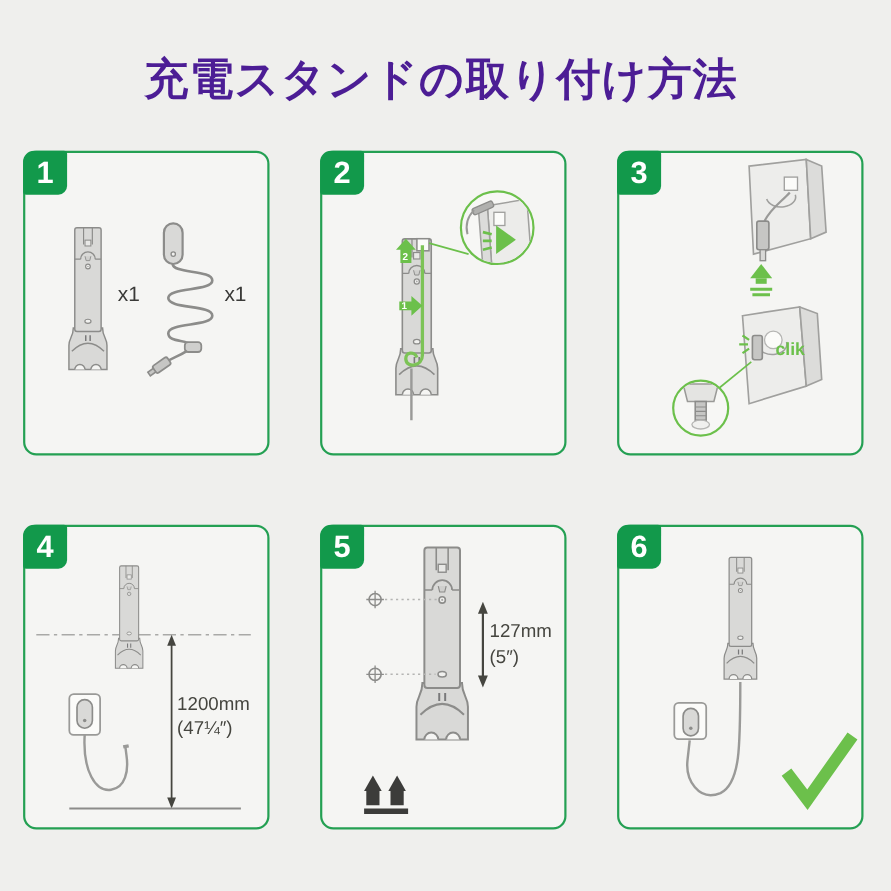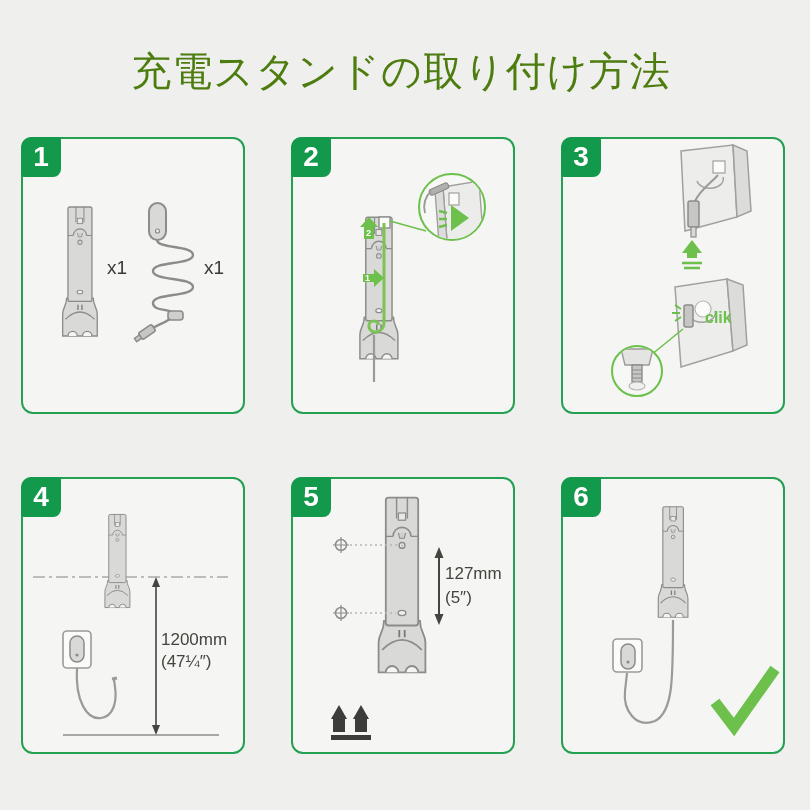"充電スタンドの取り付け方法" .page-title { color: #4d7c0f -> #4c1d95; font-weight: 400 -> 700 }
